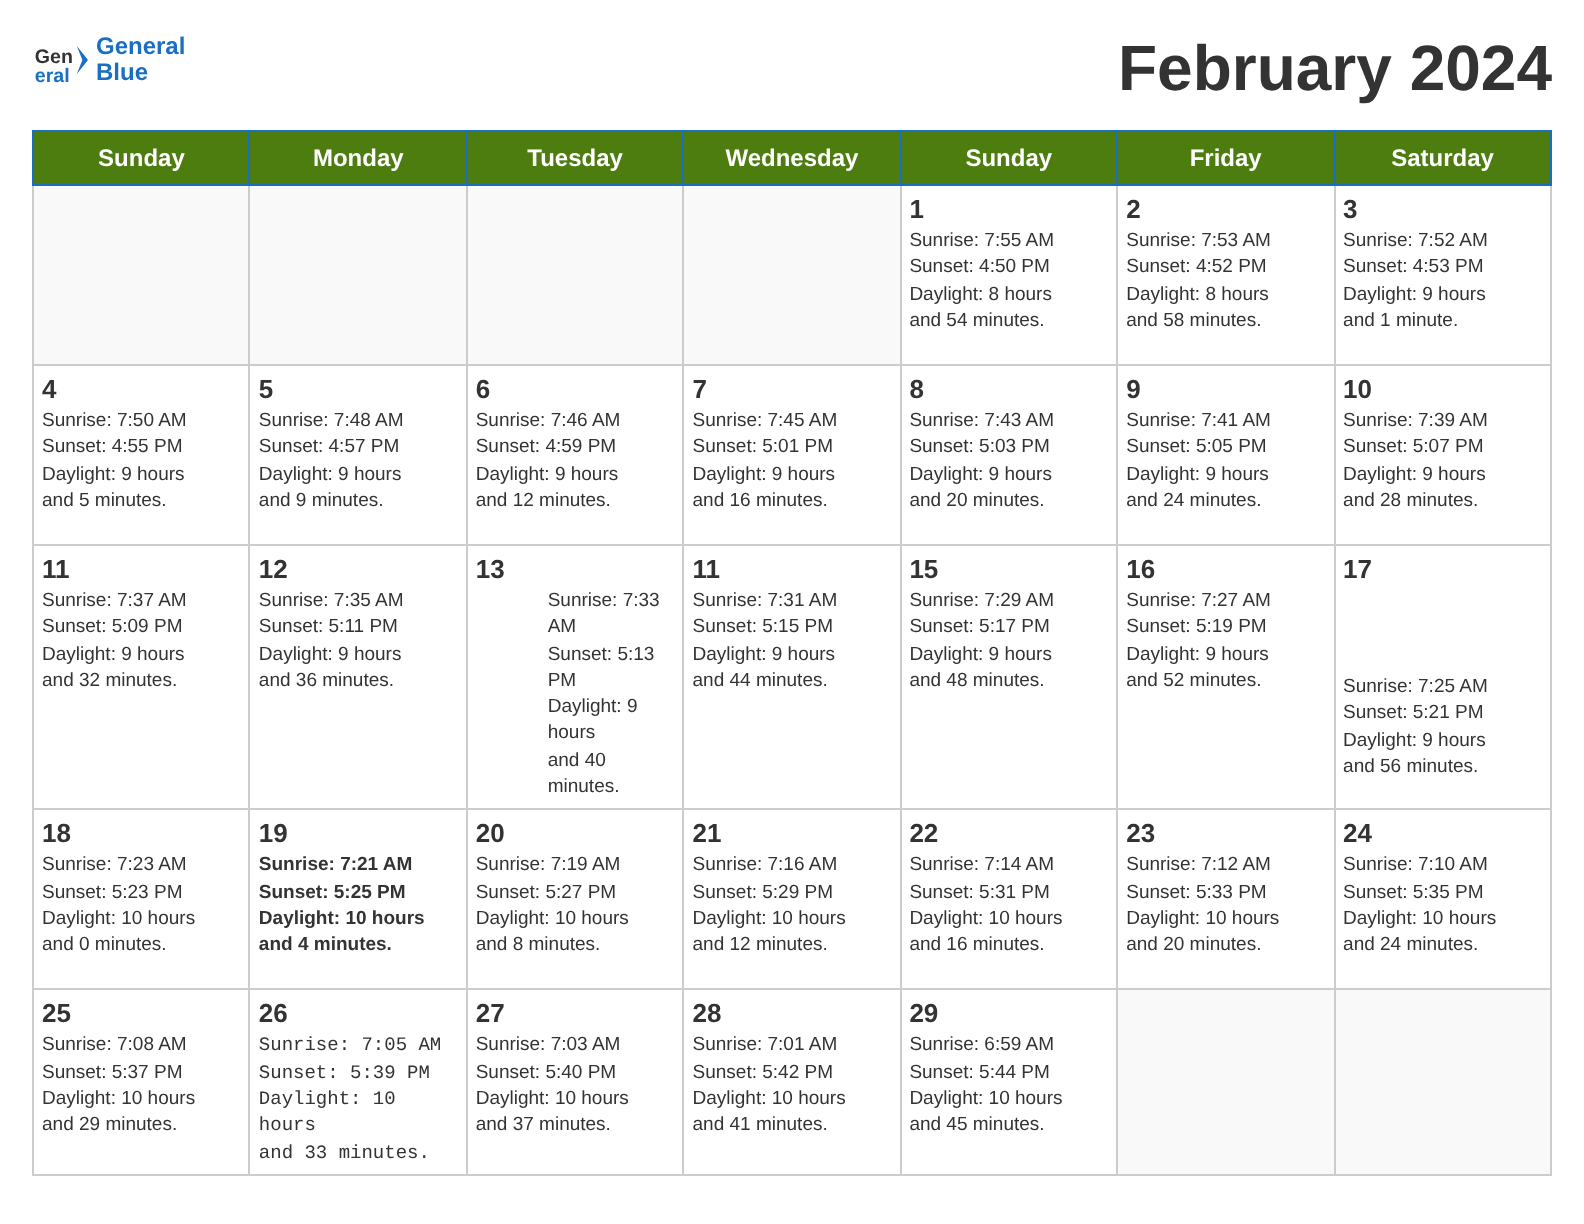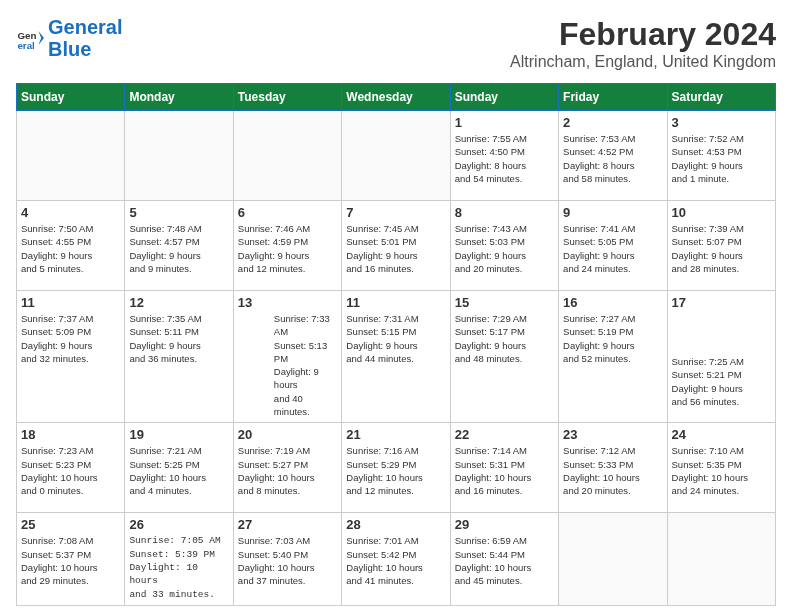"General" .logo-text { font-size: 20px -> 12px }
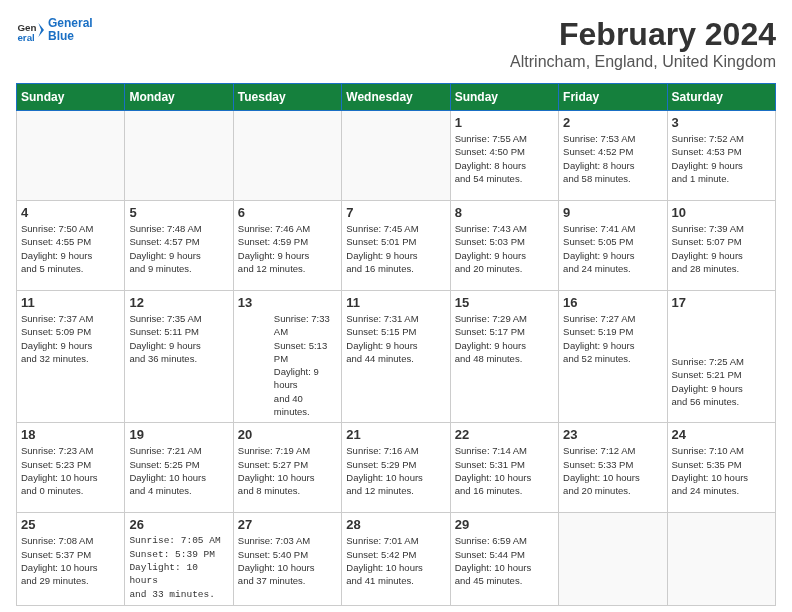"Altrincham, England, United Kingdom" div.subtitle { html: <div>Altrincham, England, United Kingdom</div> -> none }
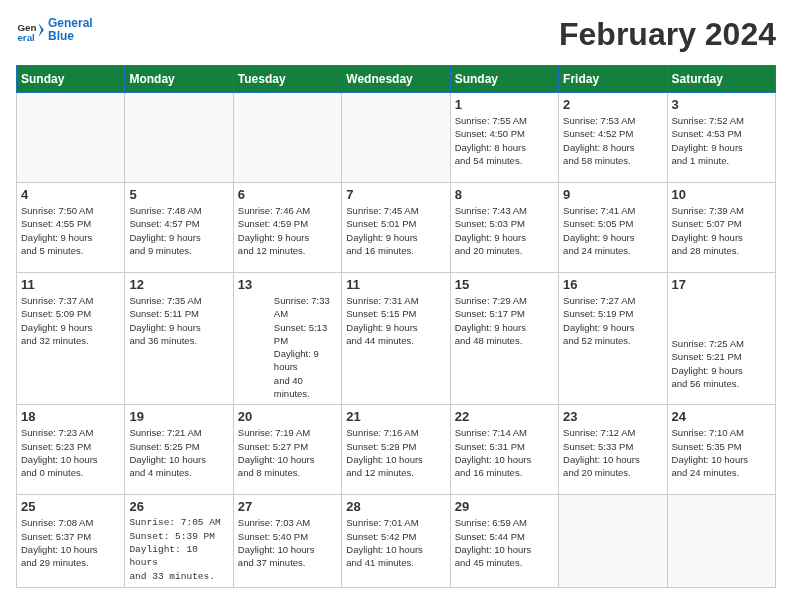"Sunday" th { background-color: #15803d -> #4d7c0f; text-align: left -> center }
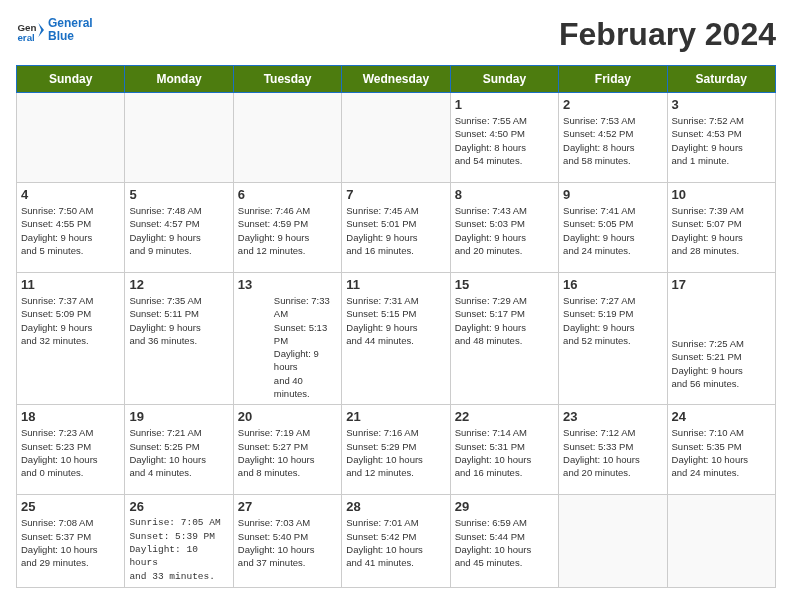"Sunrise: 7:21 AM" div.day-info { font-weight: none -> bold }
